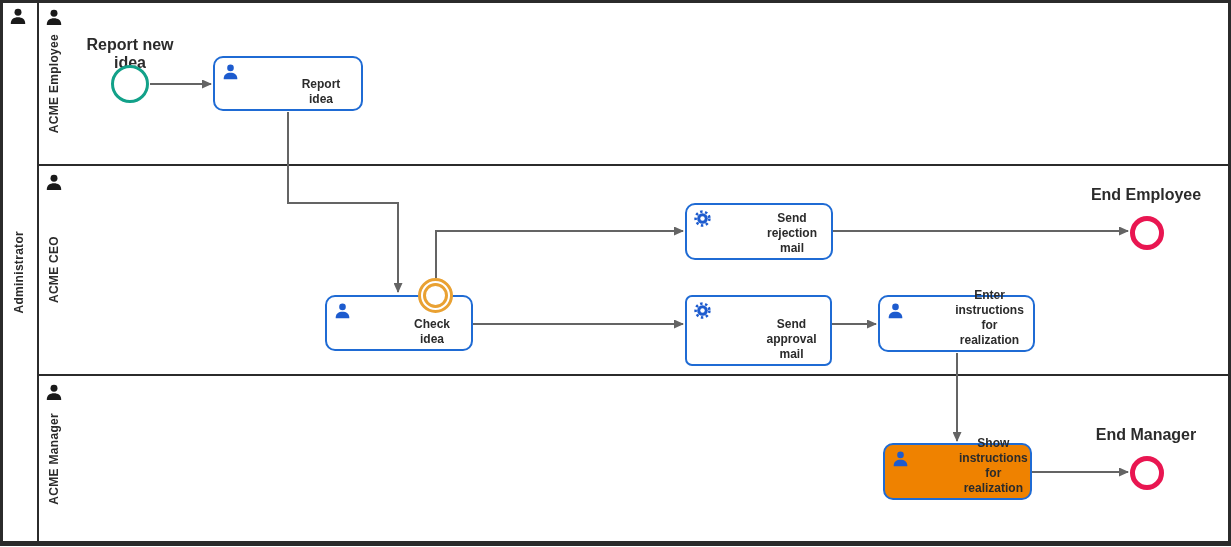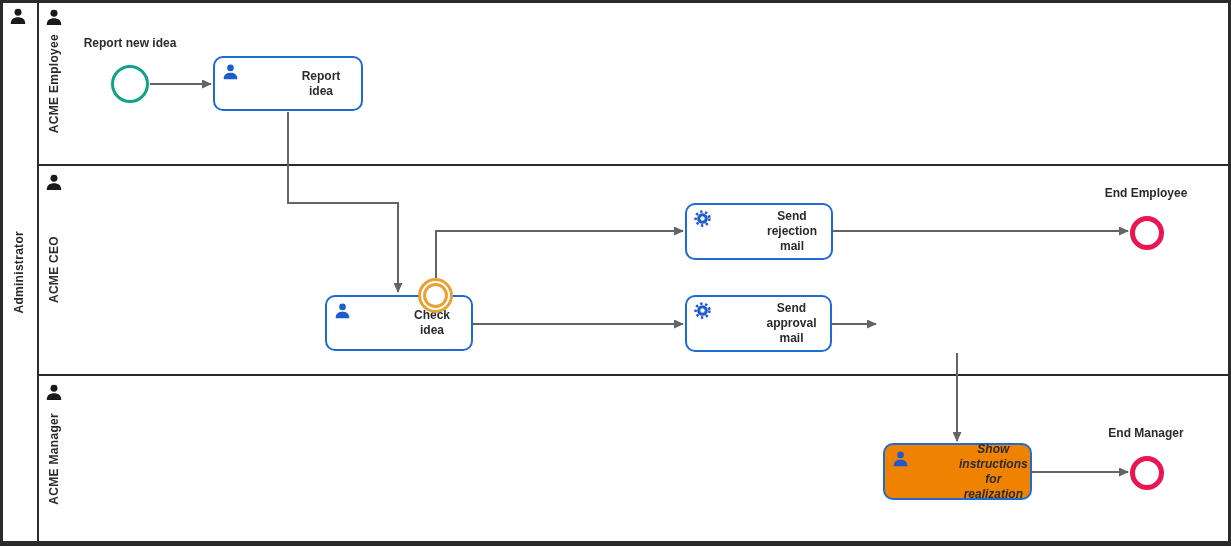"Report new idea" .elabel { font-size: 12px -> 16px }
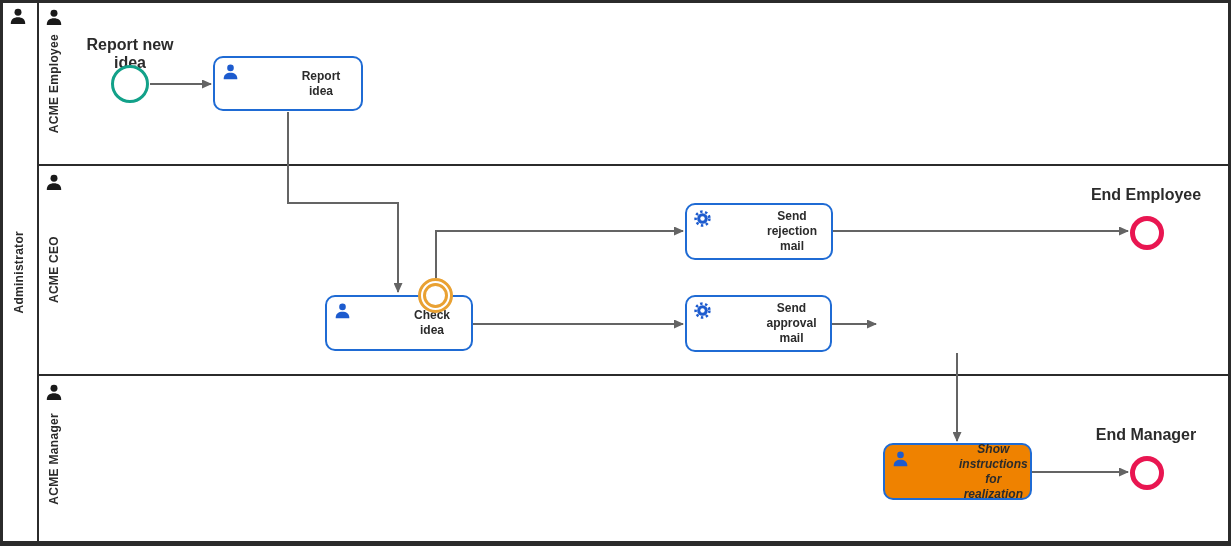"Report idea" .task { align-items: center -> flex-end }
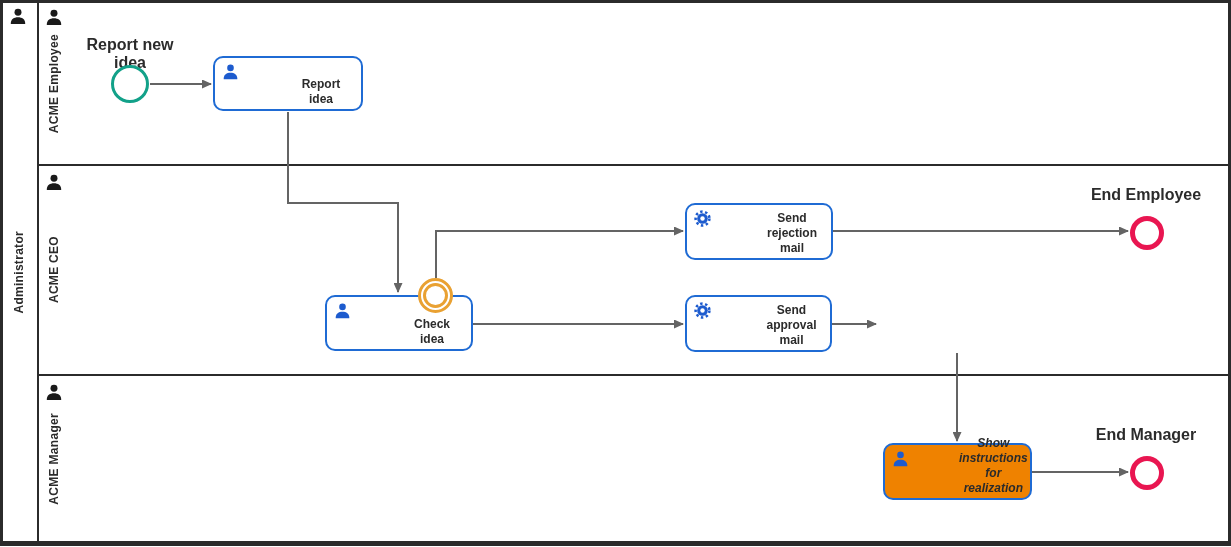"Enter instructions for realization" div.task { html: none -> <div> <span> <svg> <use></use> </svg> </span> <span>Enter instructions for realization</span> </div> }
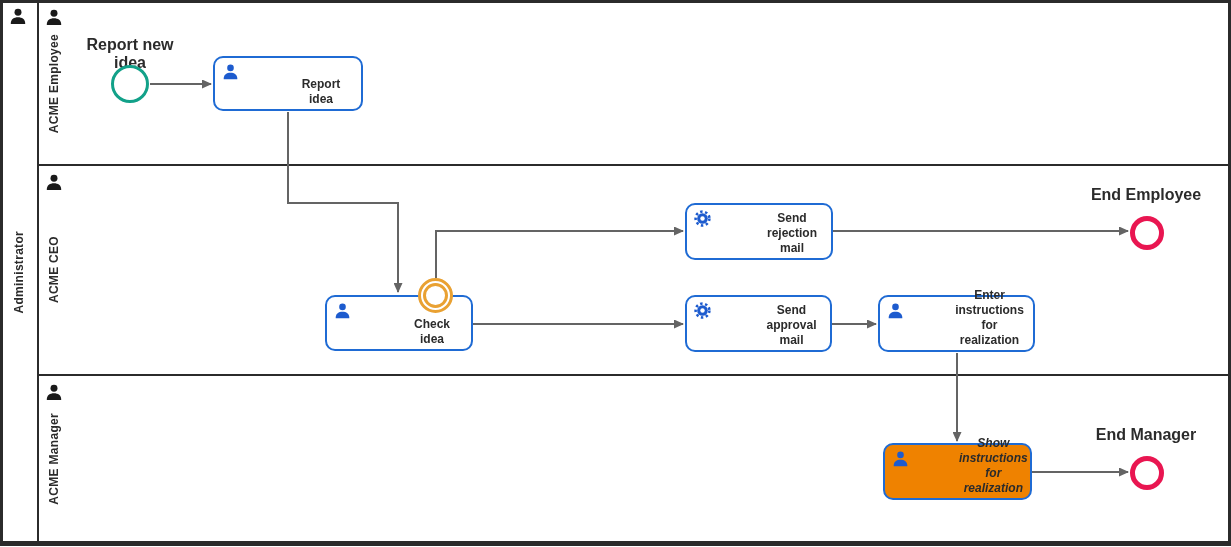"Send approval mail" div.task { border-radius: none -> 7px; height: 57px -> 71px }
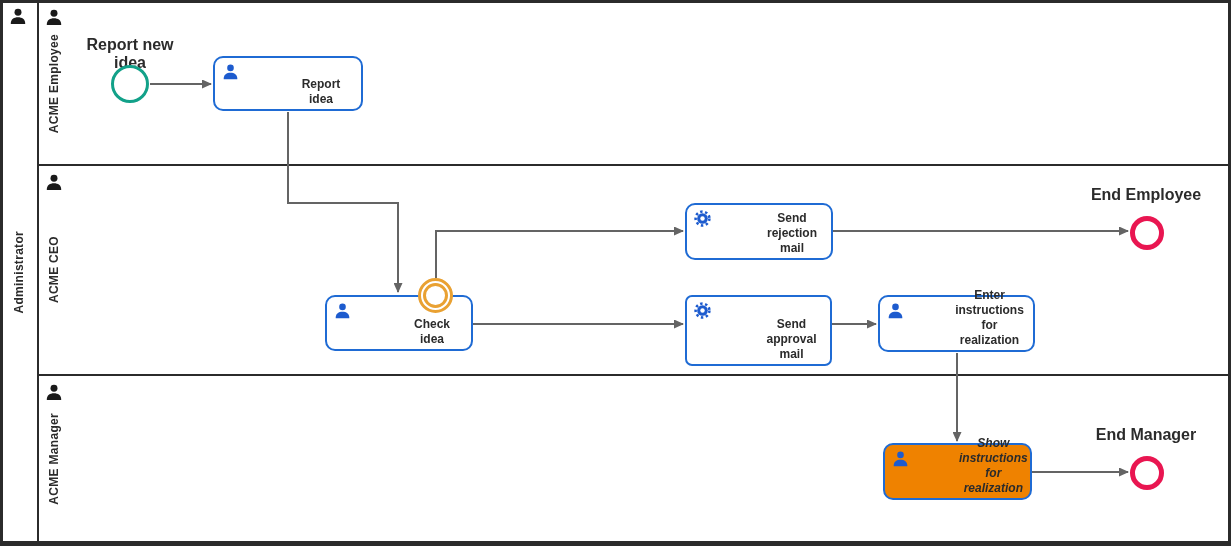"Show instructions for realization" .task.highlight { font-style: italic -> none }
